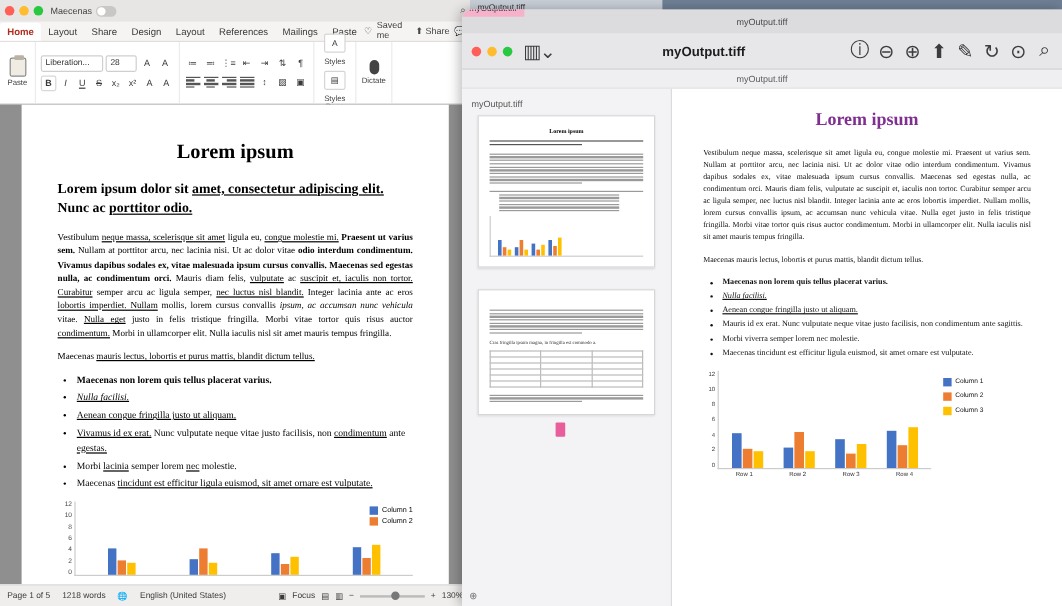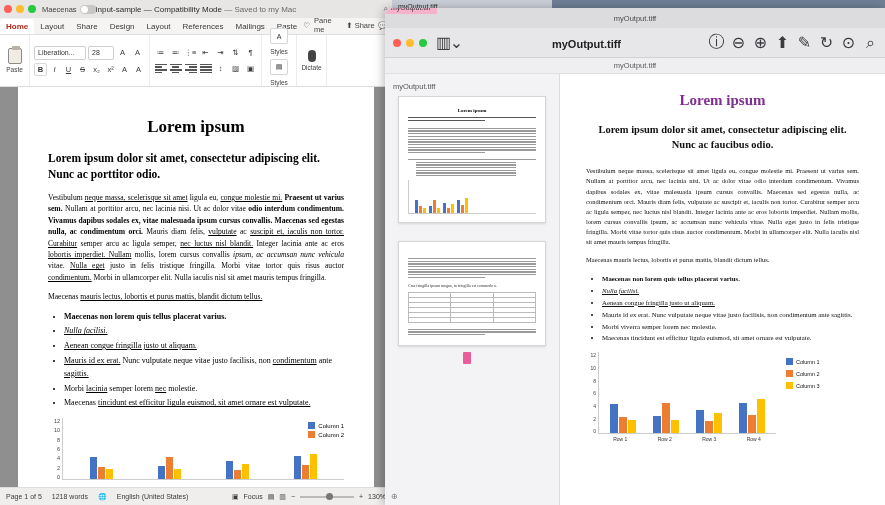"input-sample — Compatibility Mode —" div.word-title-center { html: <div> <span>input-sample</span> <span> — </span> <span>Compatibility Mode</span> <span> — </span> <span>Saved to my Mac</span> </div> -> none }
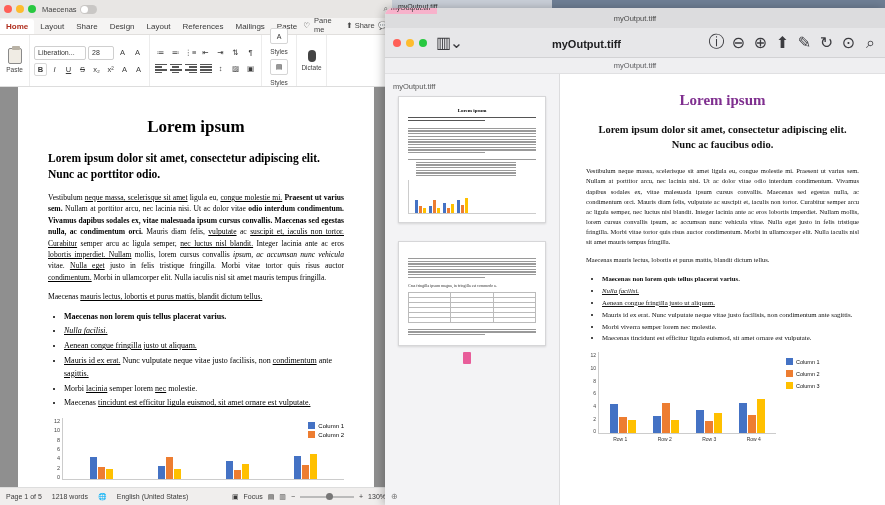"Pane me" span { text: Pane -> Saved }
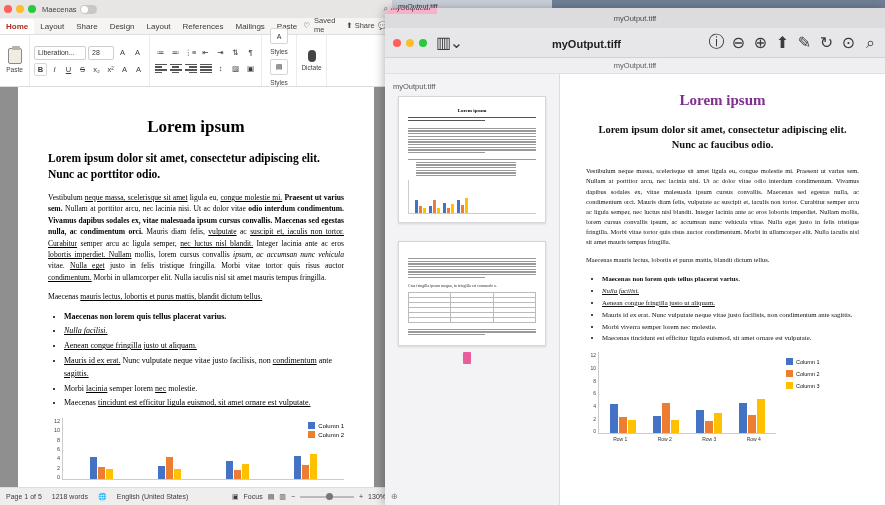"Lorem ipsum dolor sit amet, consectetur adipiscing elit. Nunc" div.pv-h2 { html: <div>Lorem ipsum dolor sit amet, consectetur adipiscing elit. Nunc ac faucibus odio.</div> -> none }
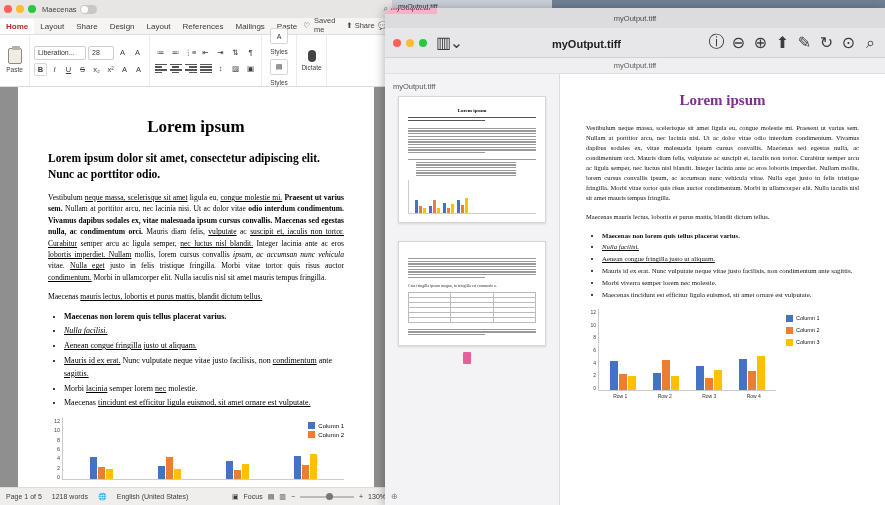"amet, consectetur adipiscing elit." .doc-h2 .u { text-decoration: none -> underline }
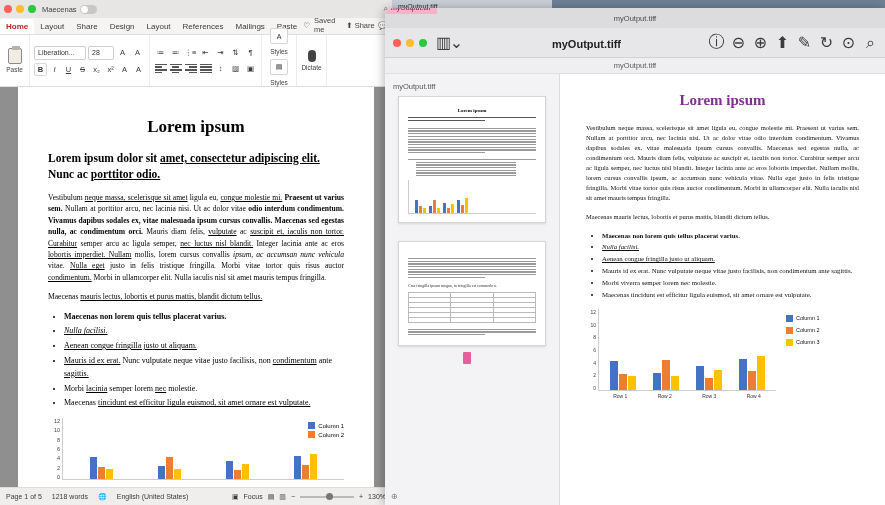"Mauris id ex erat." span.li-u { text: Mauris -> Vivamus }
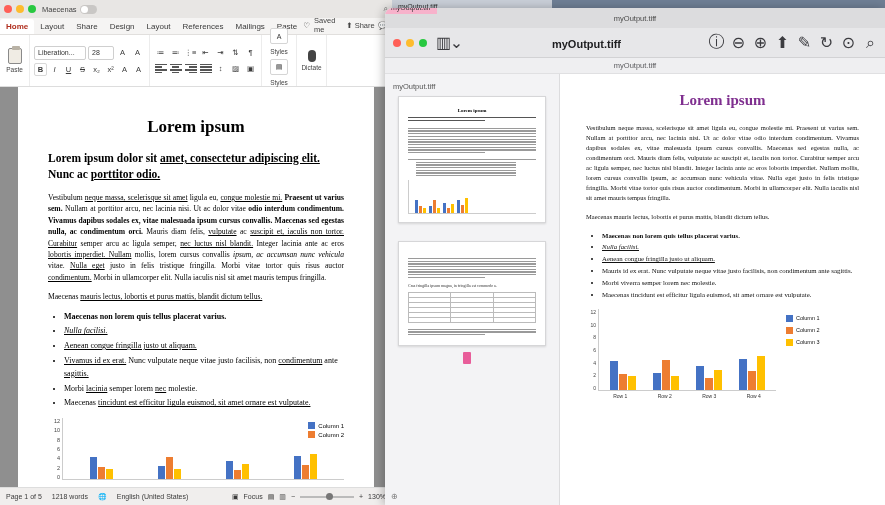"sagittis." span.li-u { text: sagittis -> egestas }
